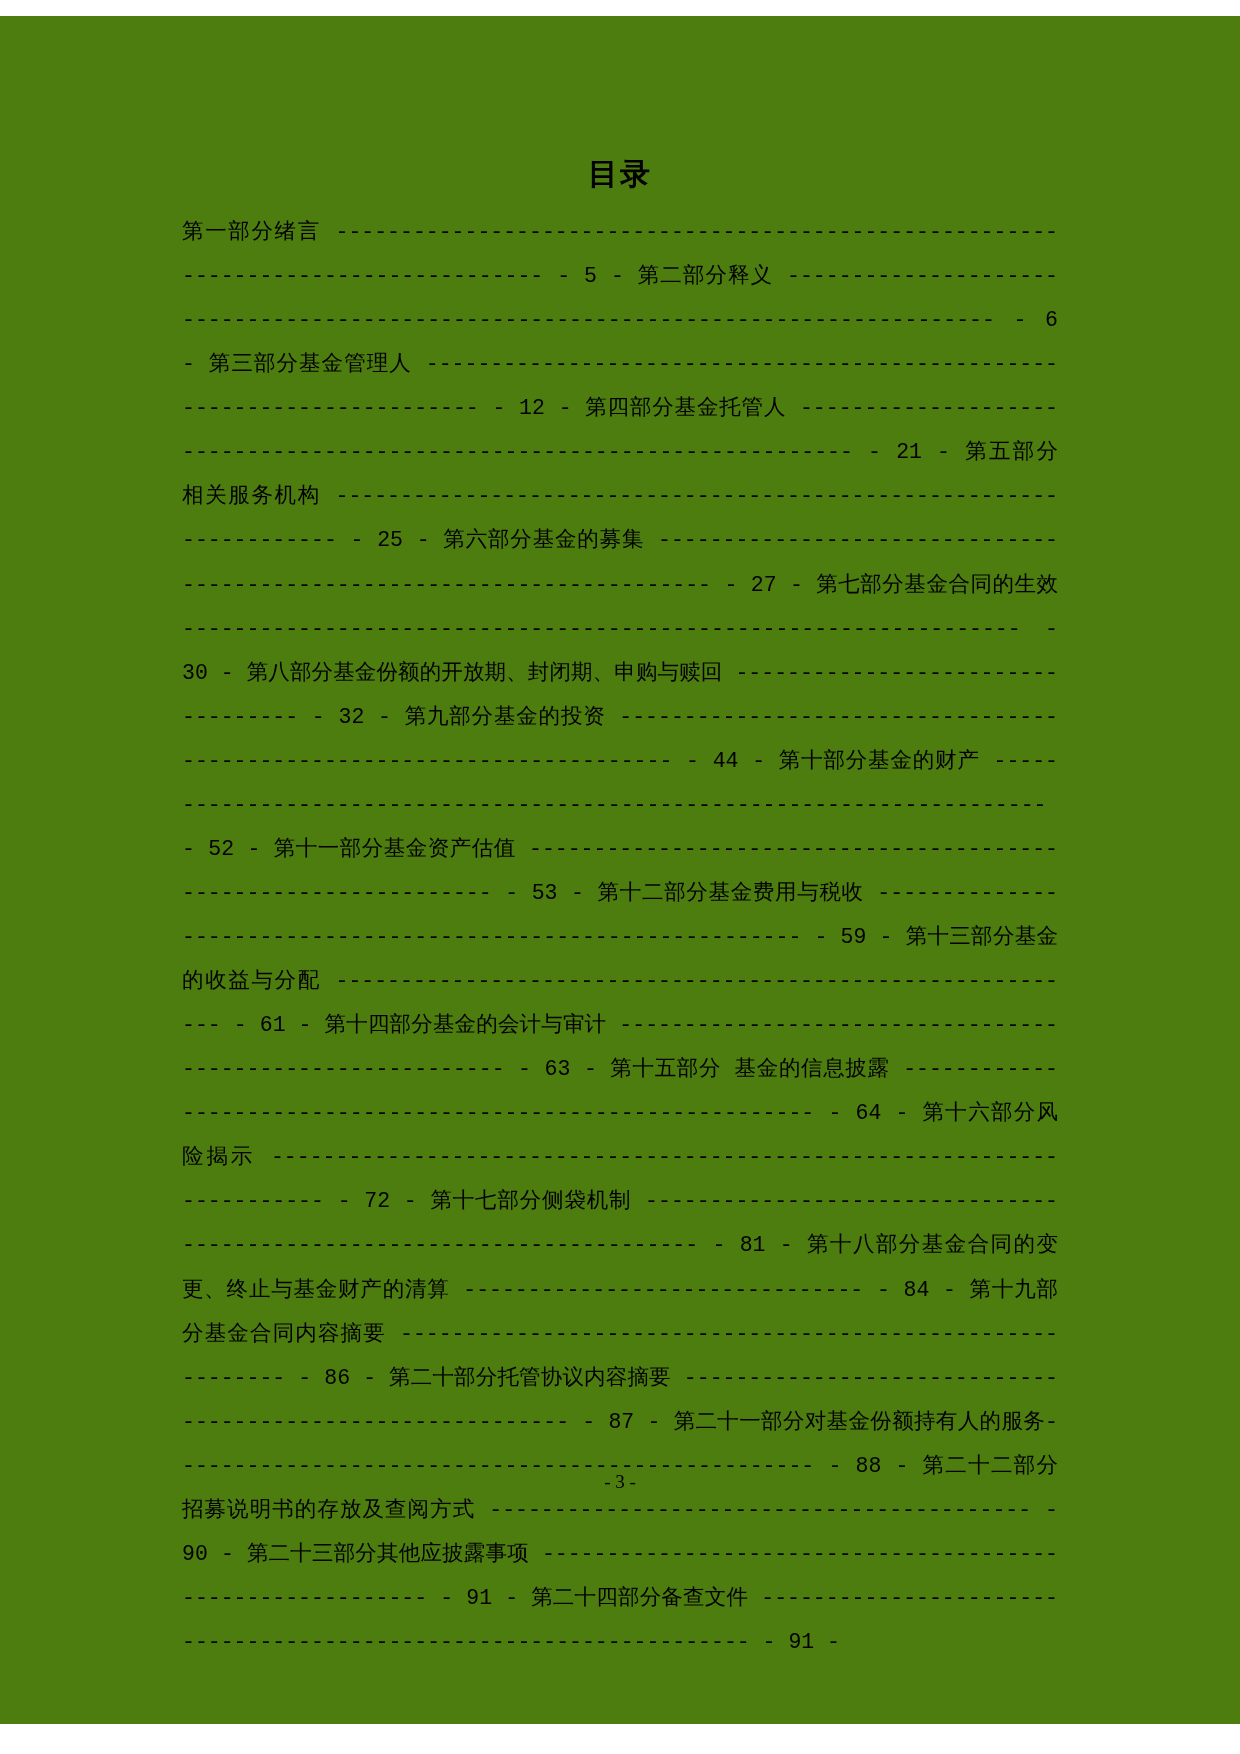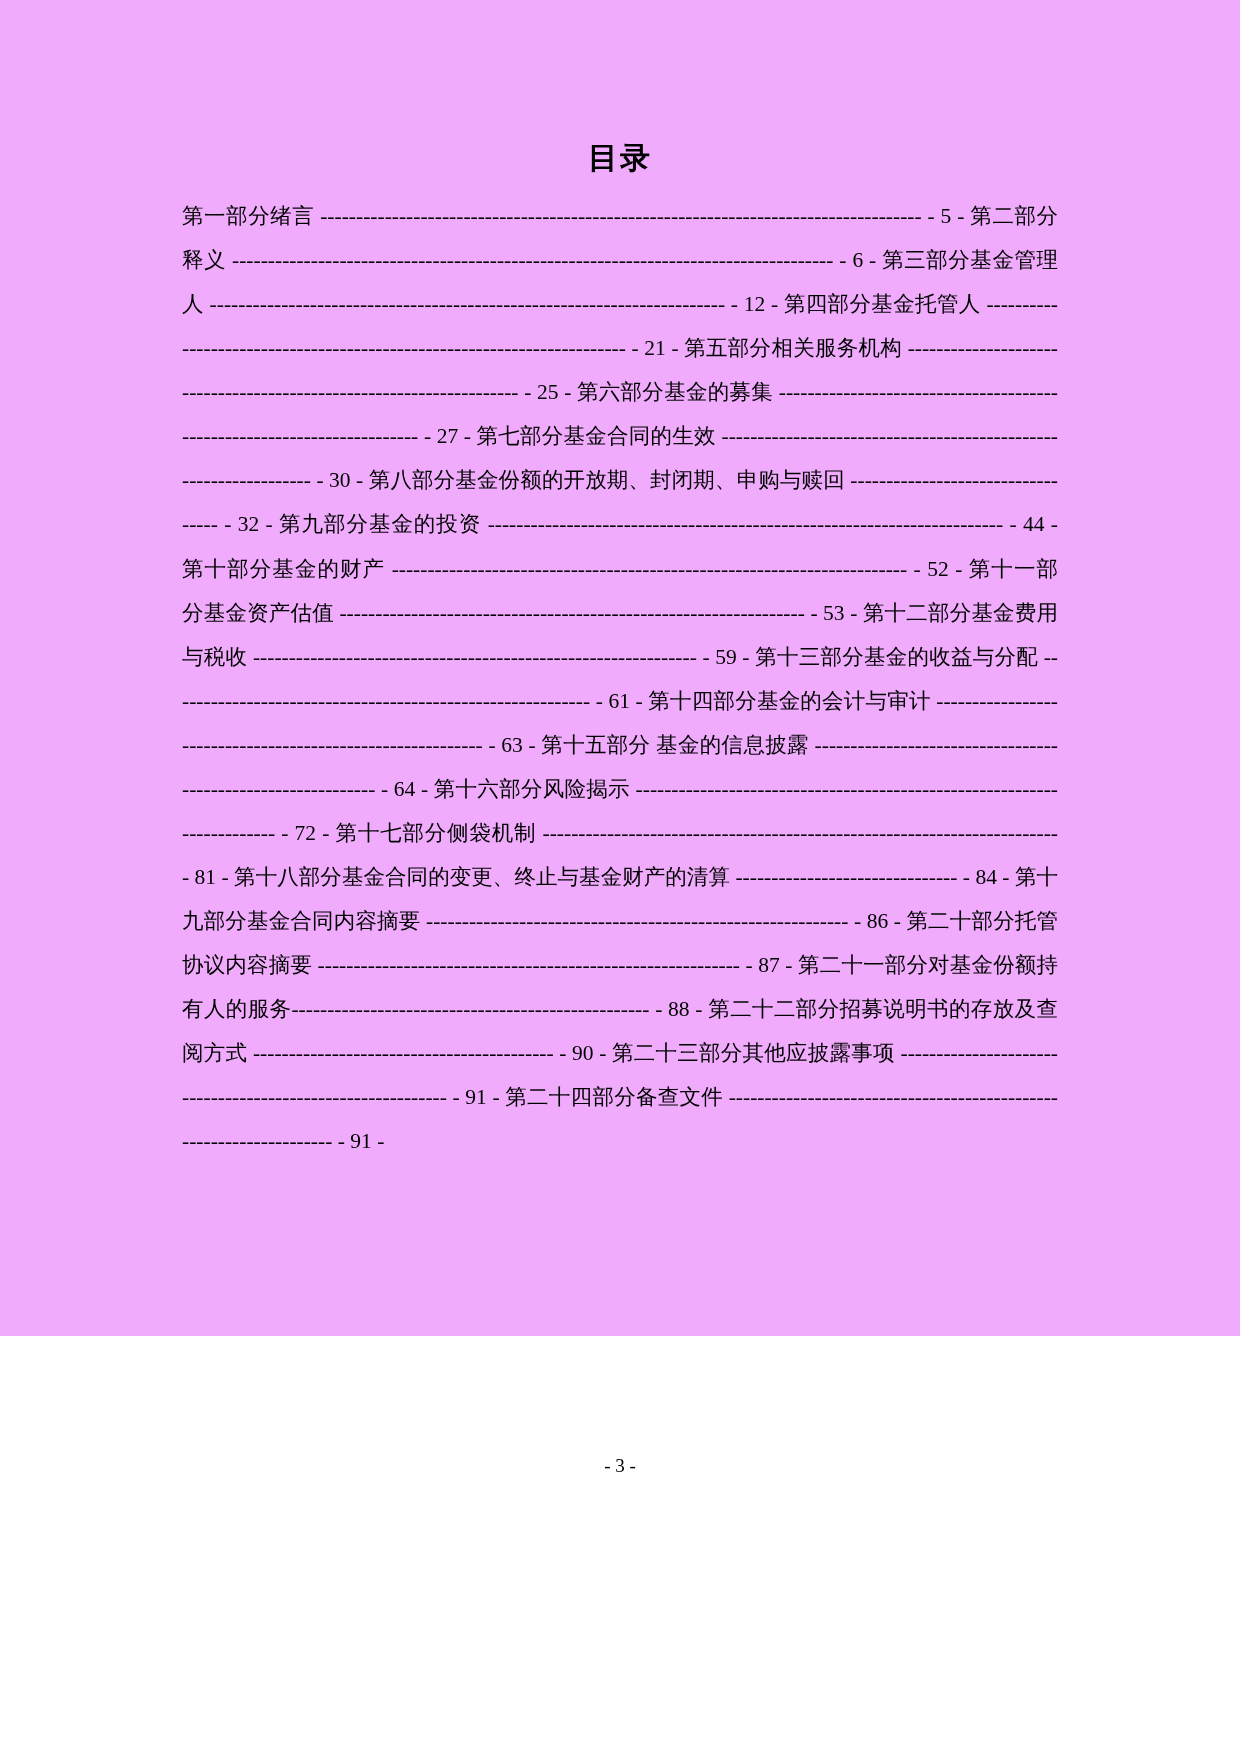"目录" .page { background: #f0abfc -> #4d7c0f; height: 1336px -> 1708px; top: 0 -> 16px }
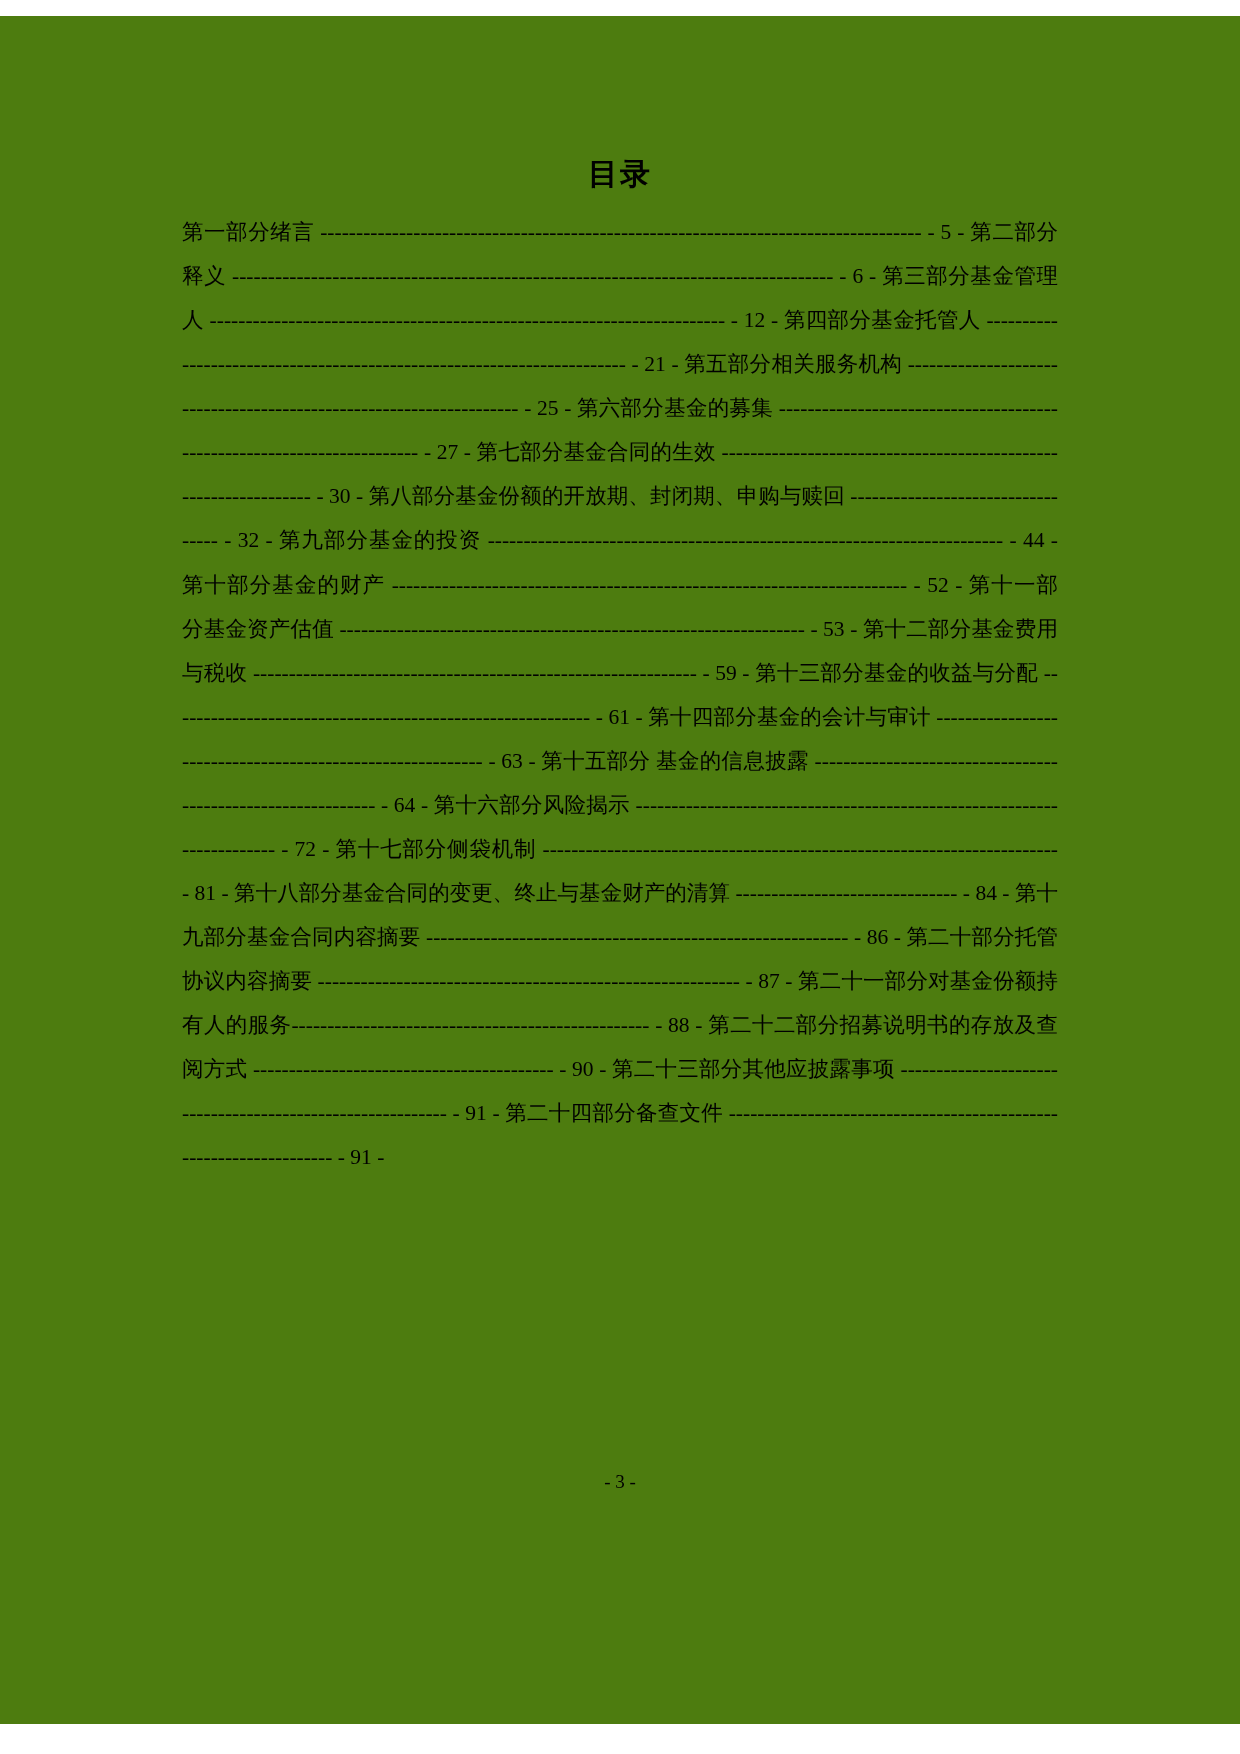"第一部分绪言" .toc-flow { font-family: none -> Liberation Mono, monospace }
